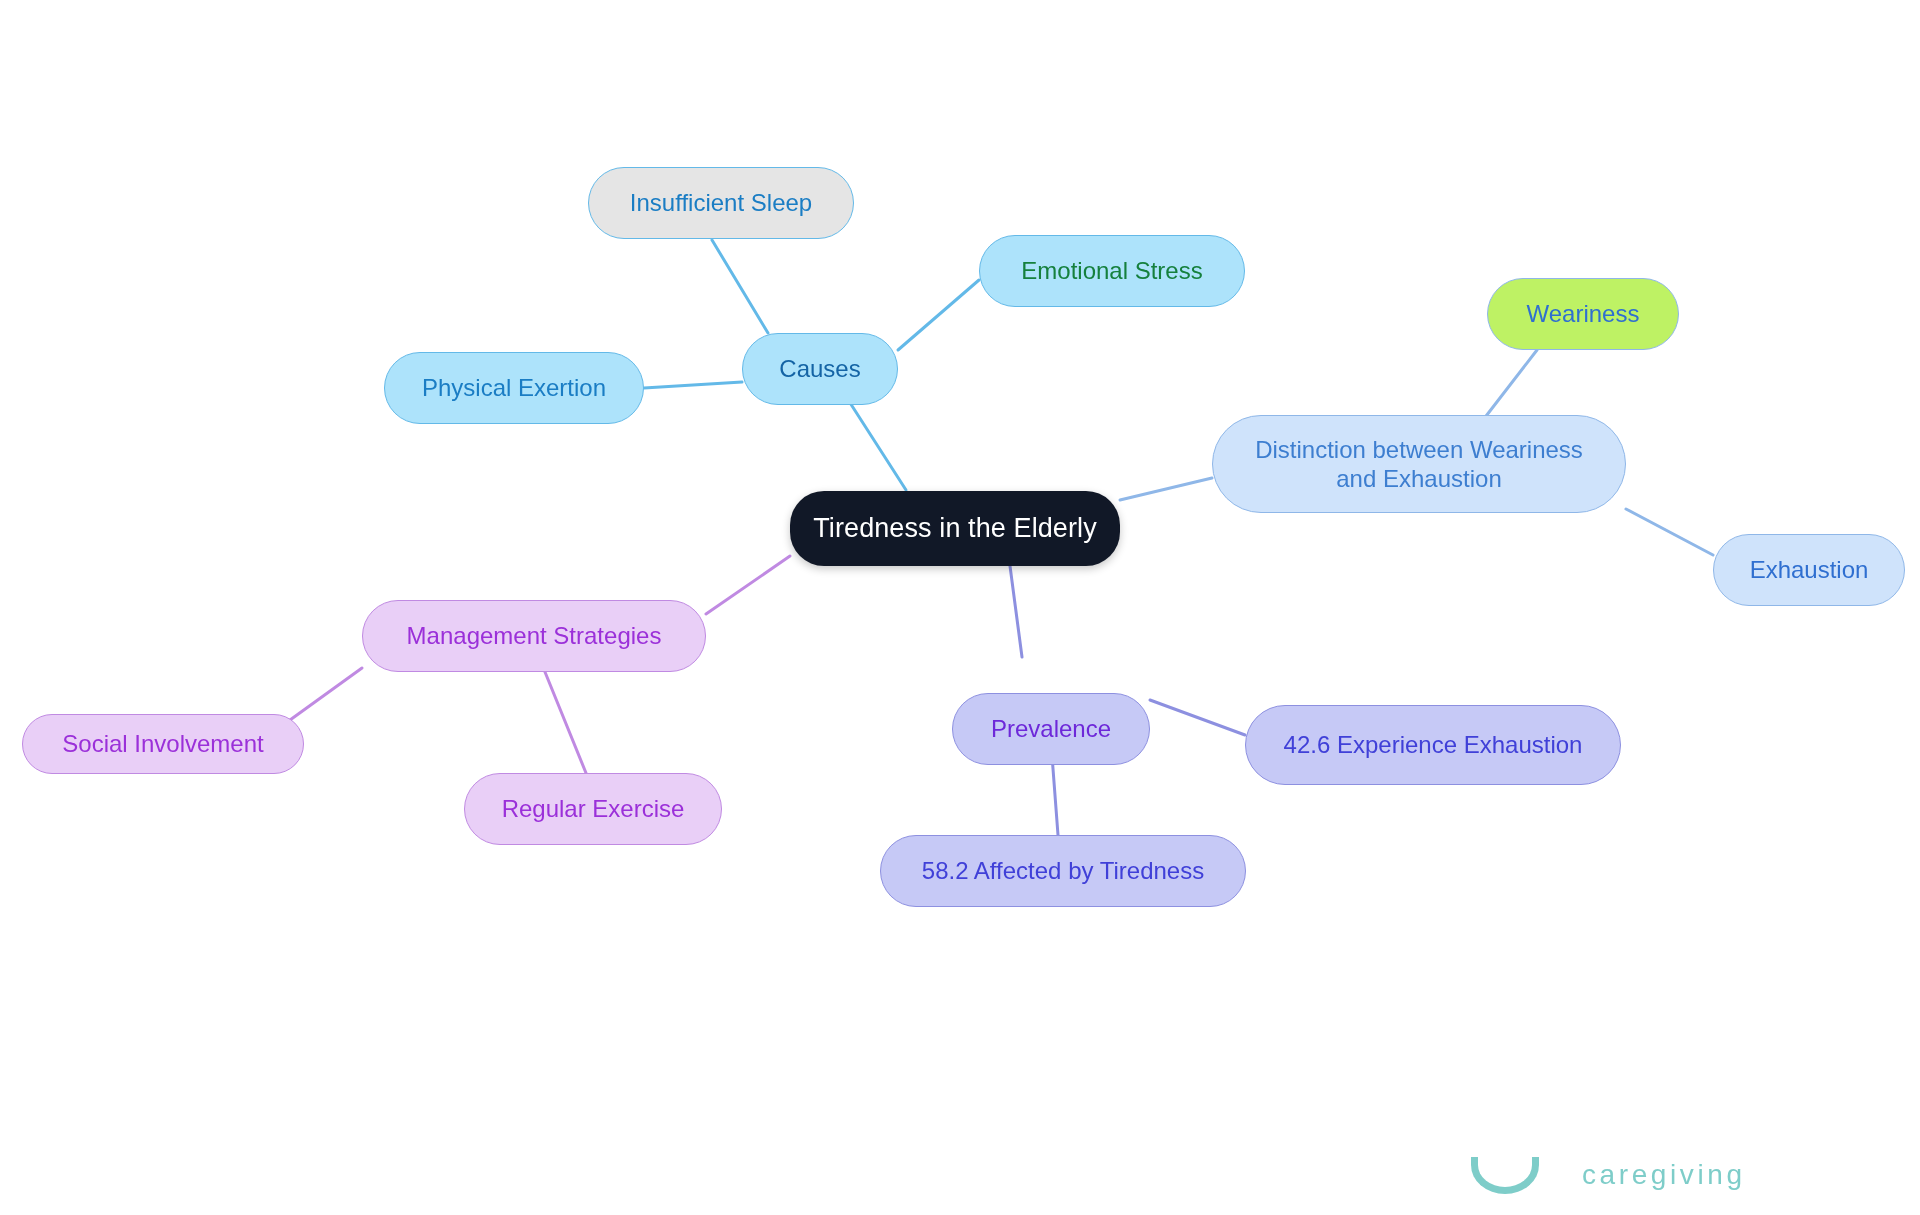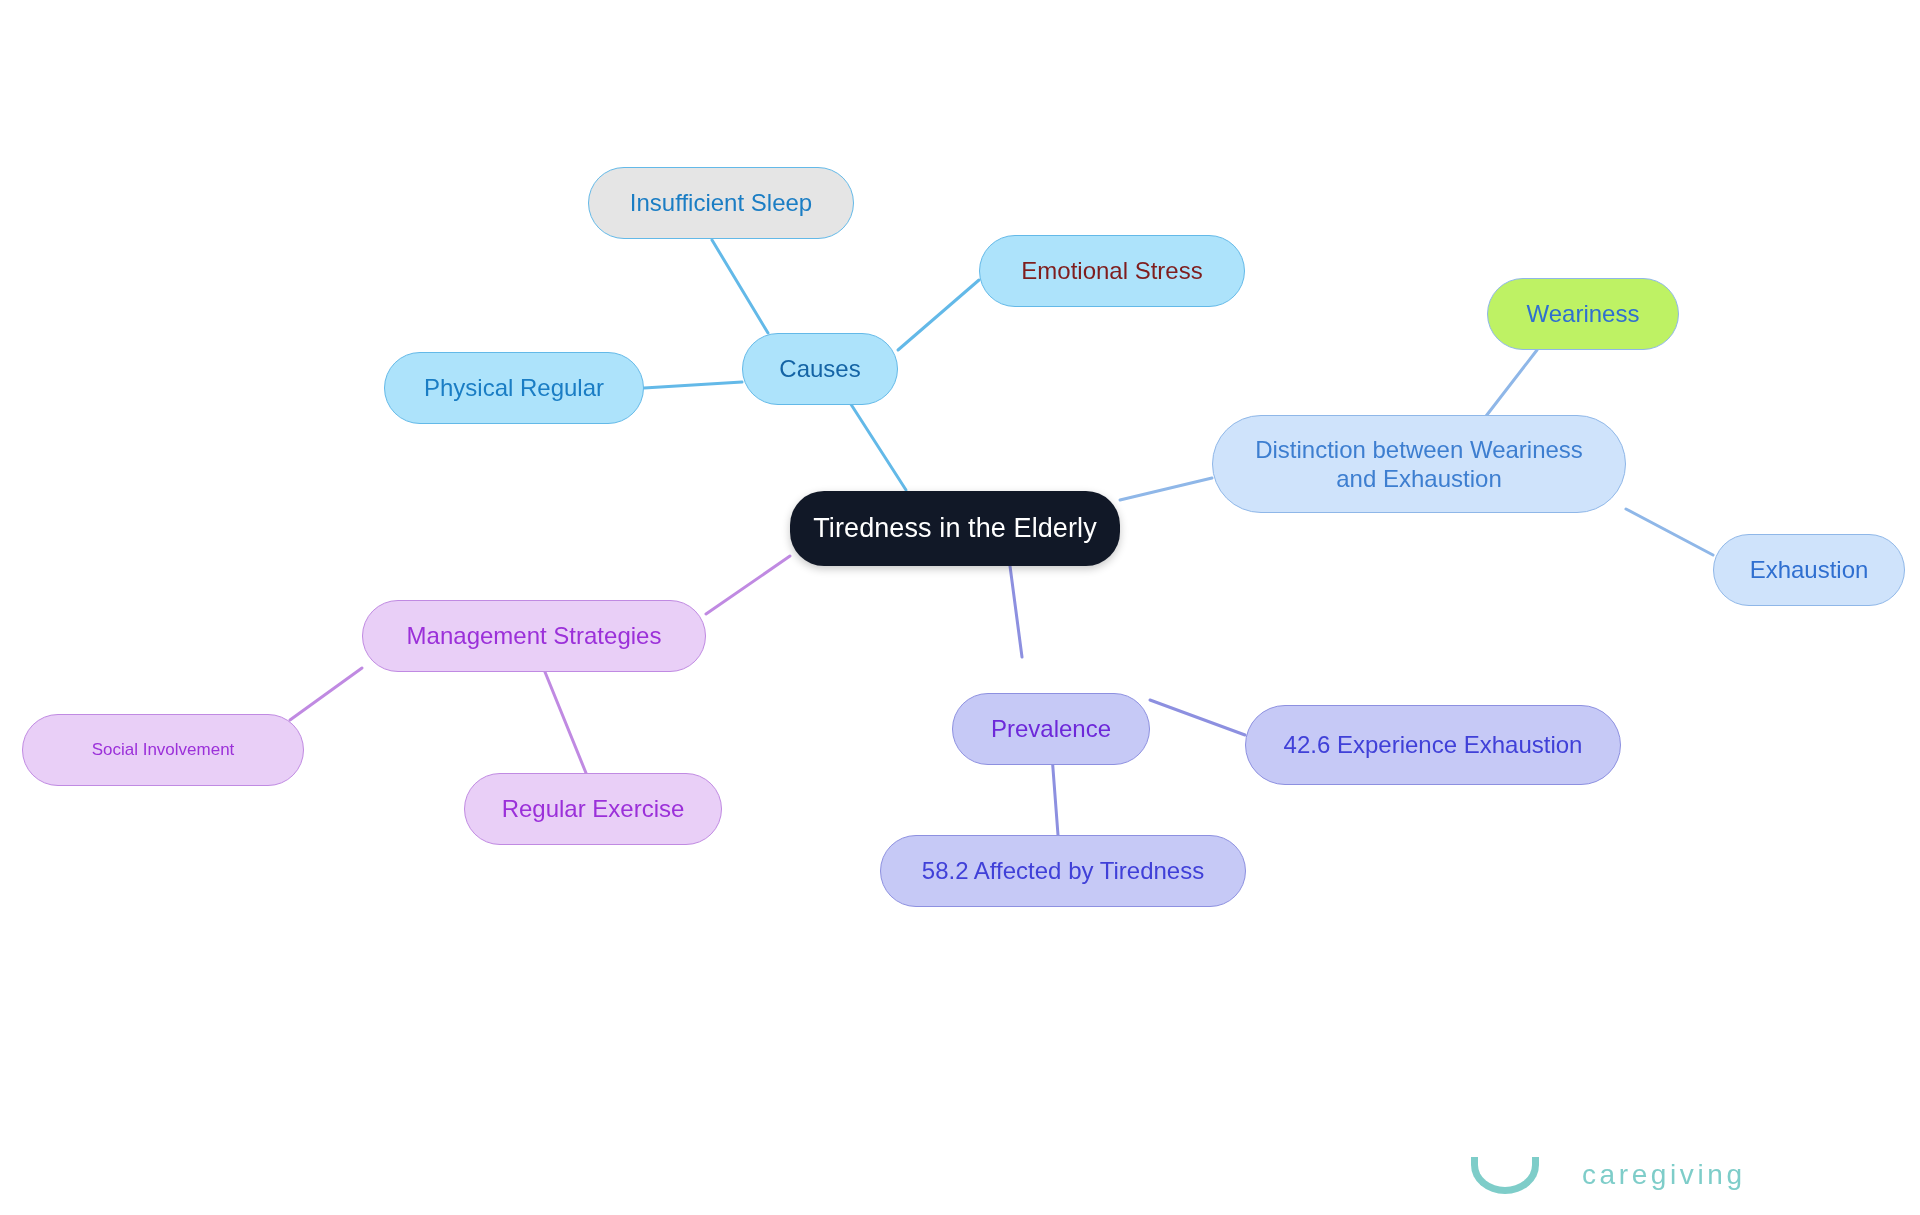"Emotional Stress" div.node { color: #7f1d1d -> #15803d }
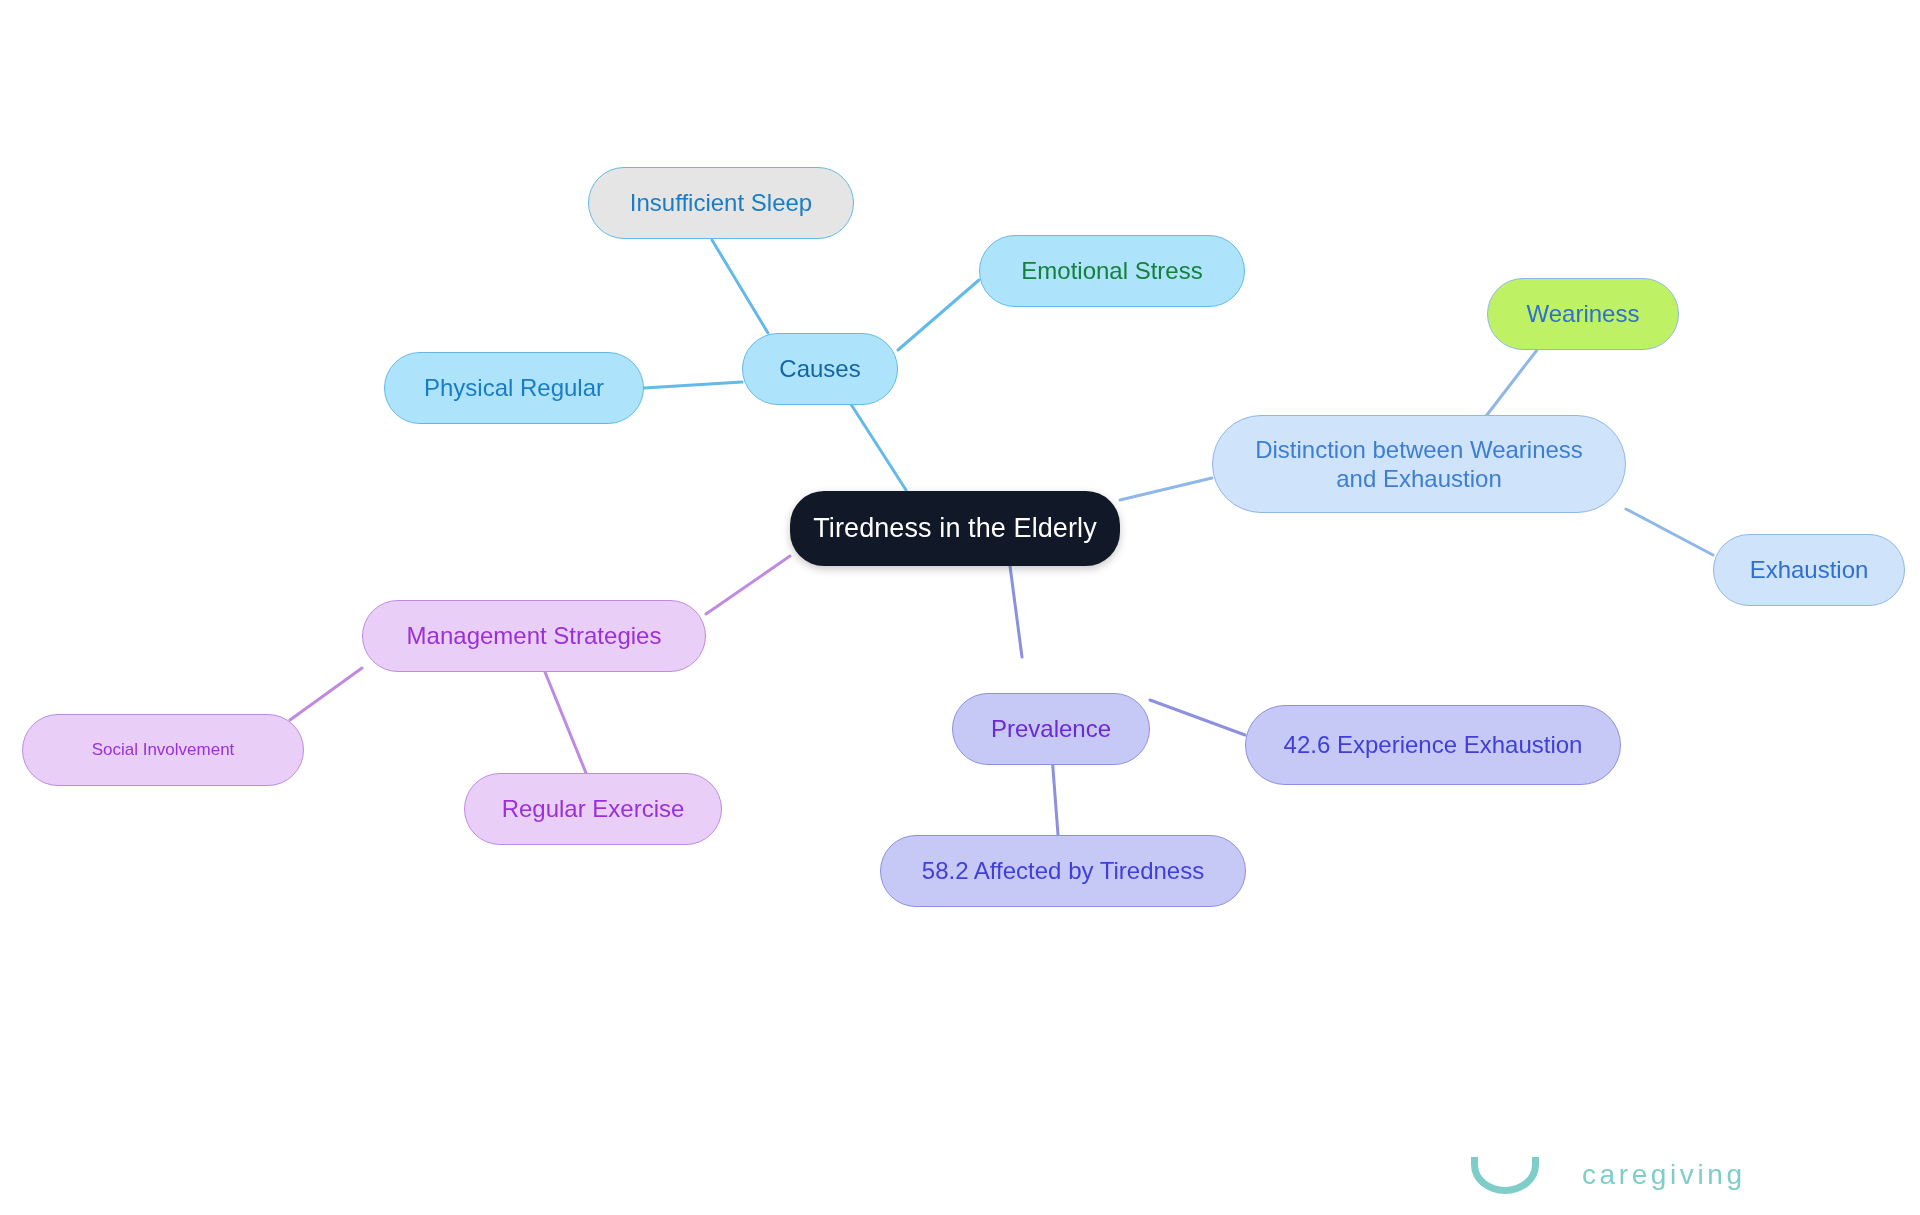"Physical Regular" span.node-label { text: Regular -> Exertion }
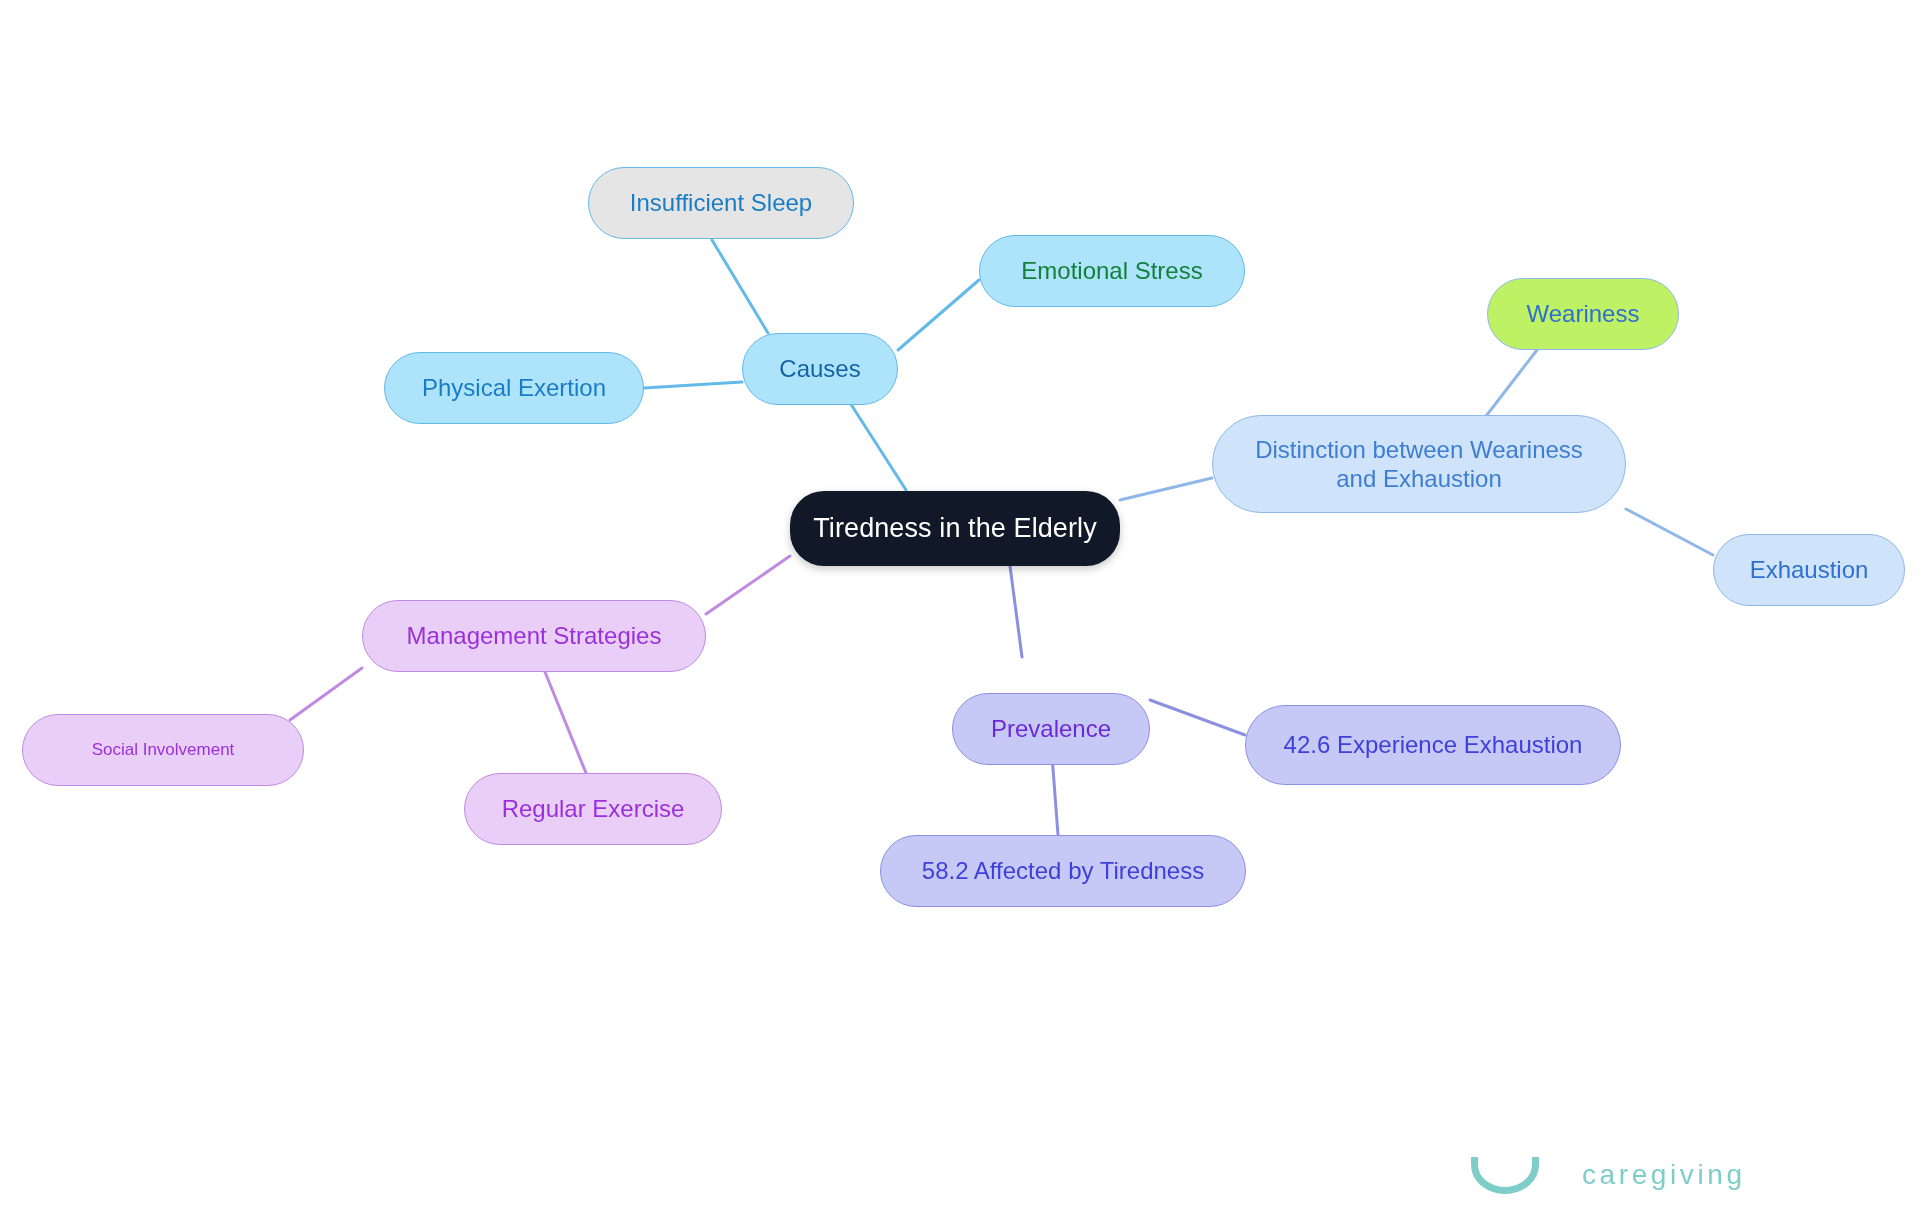"Social Involvement" div.node { font-size: 17px -> 24px; height: 72px -> 60px }
